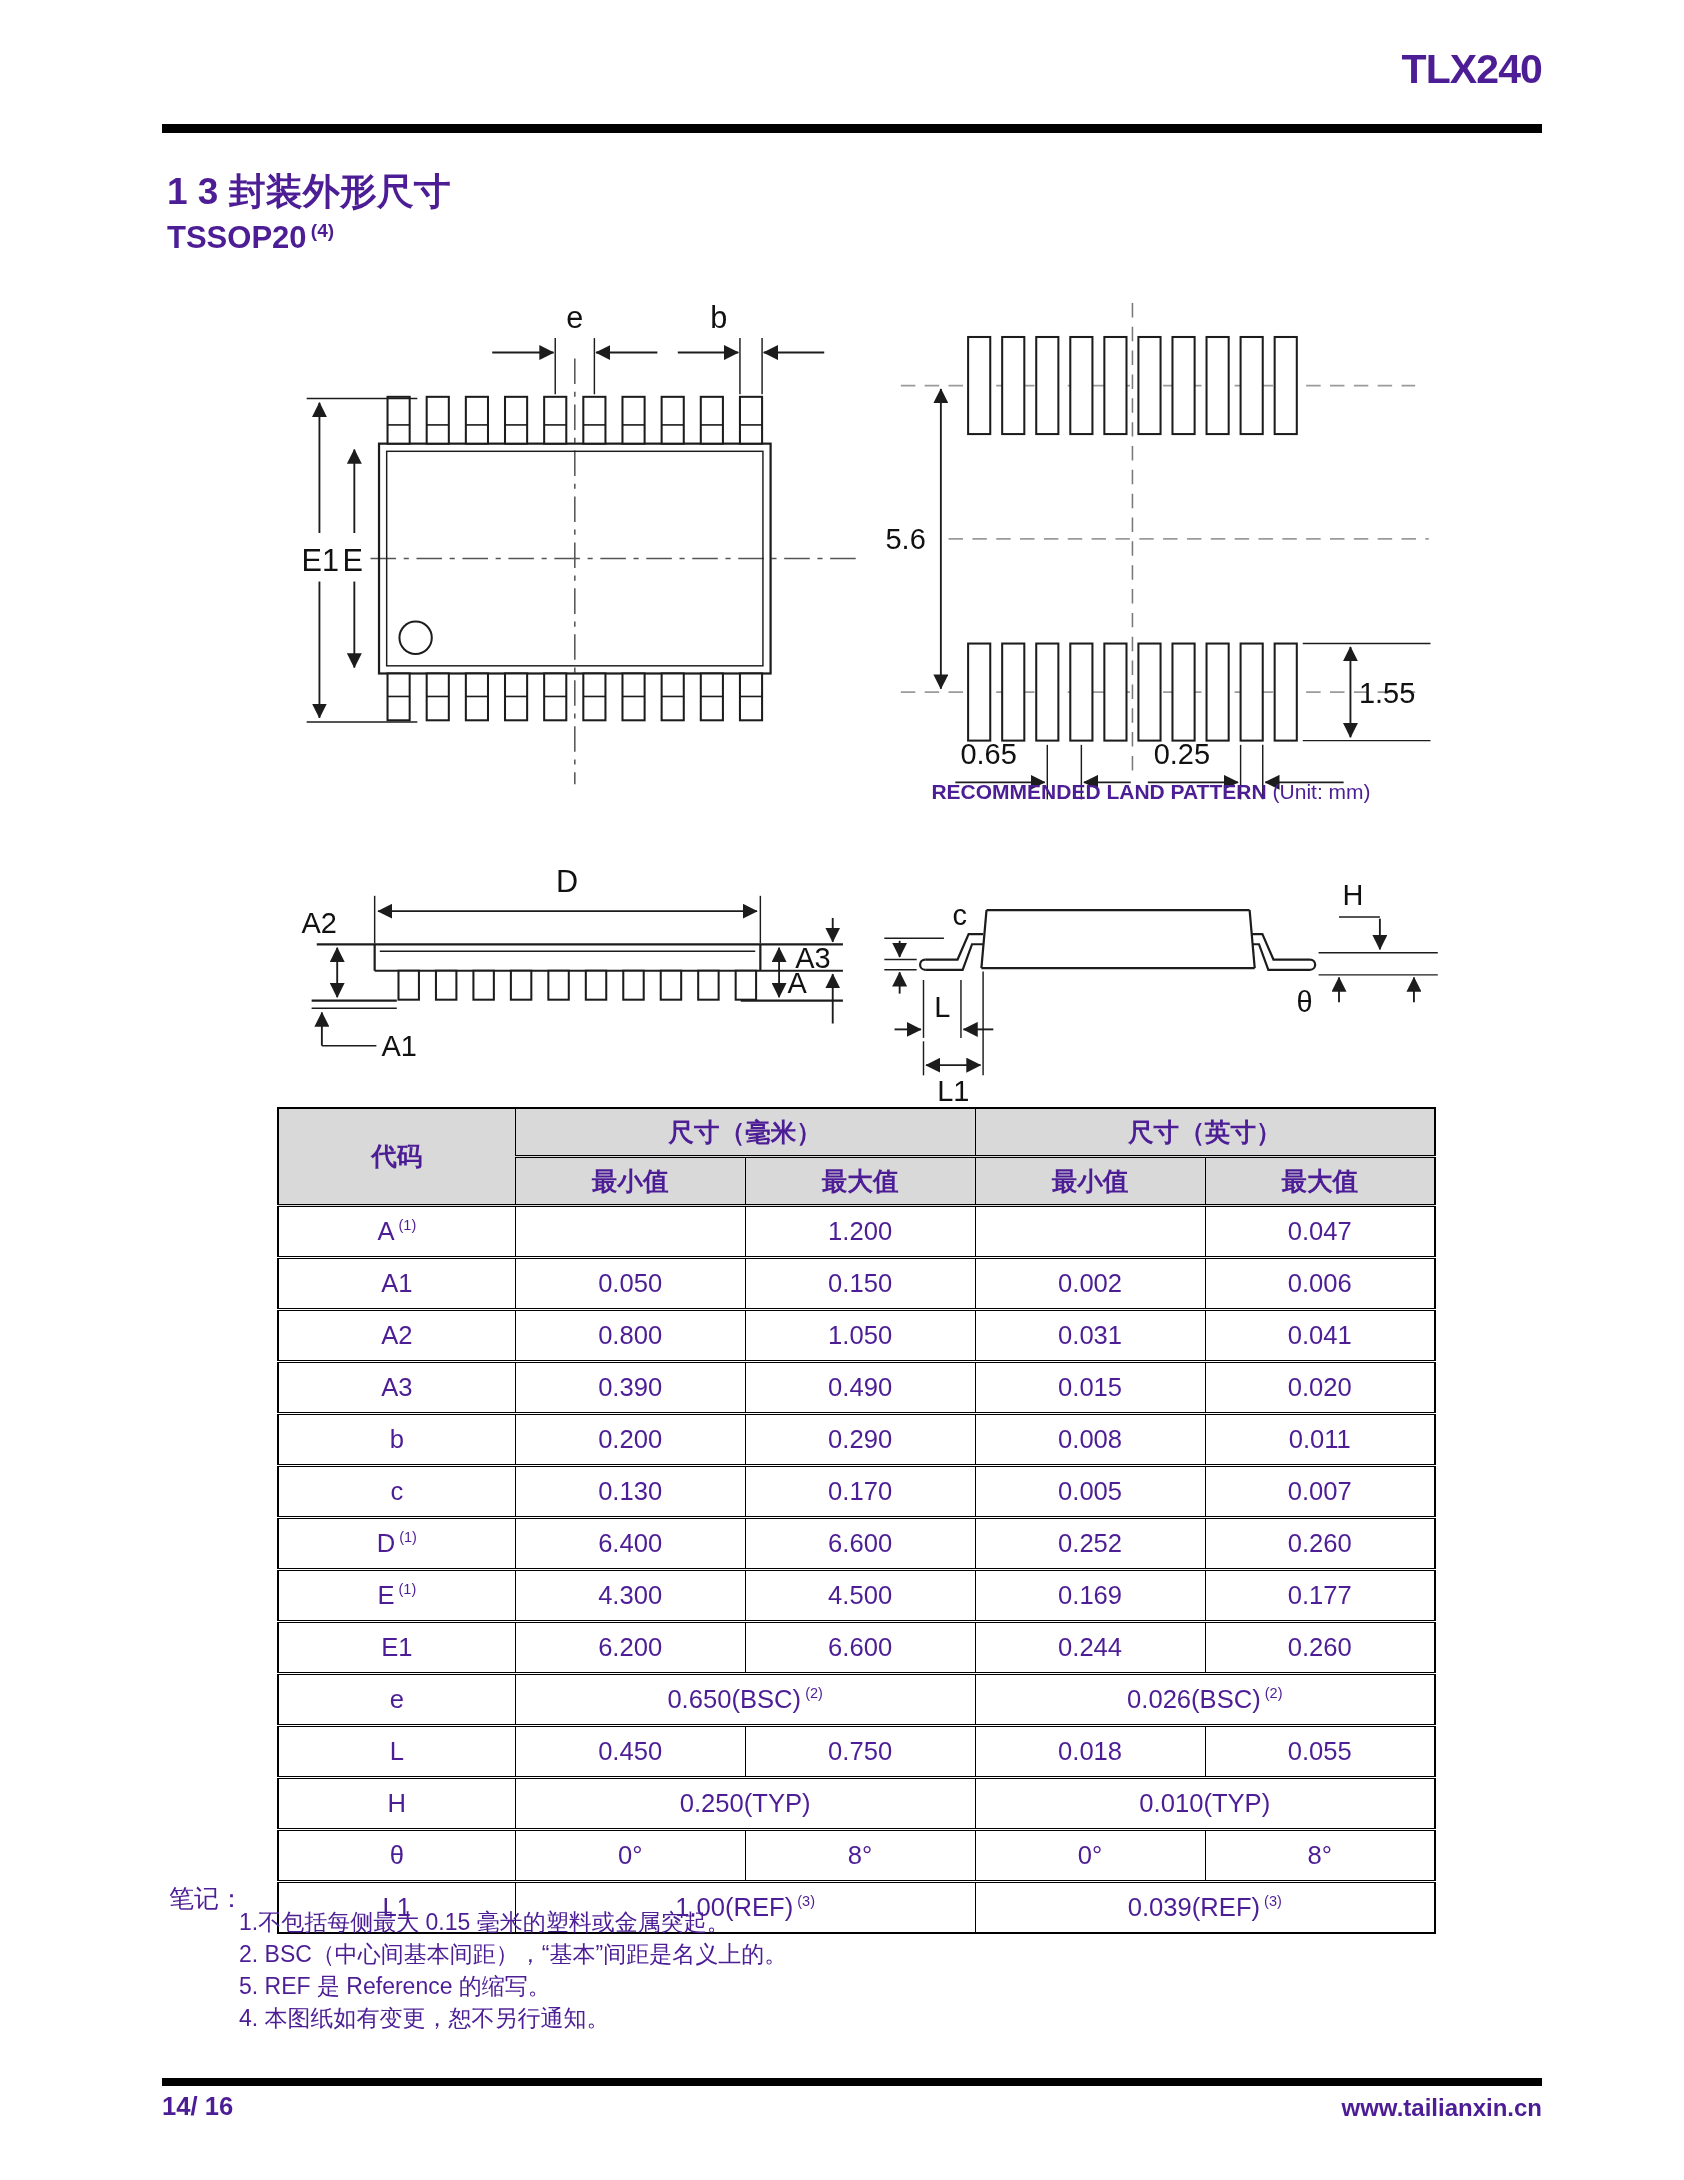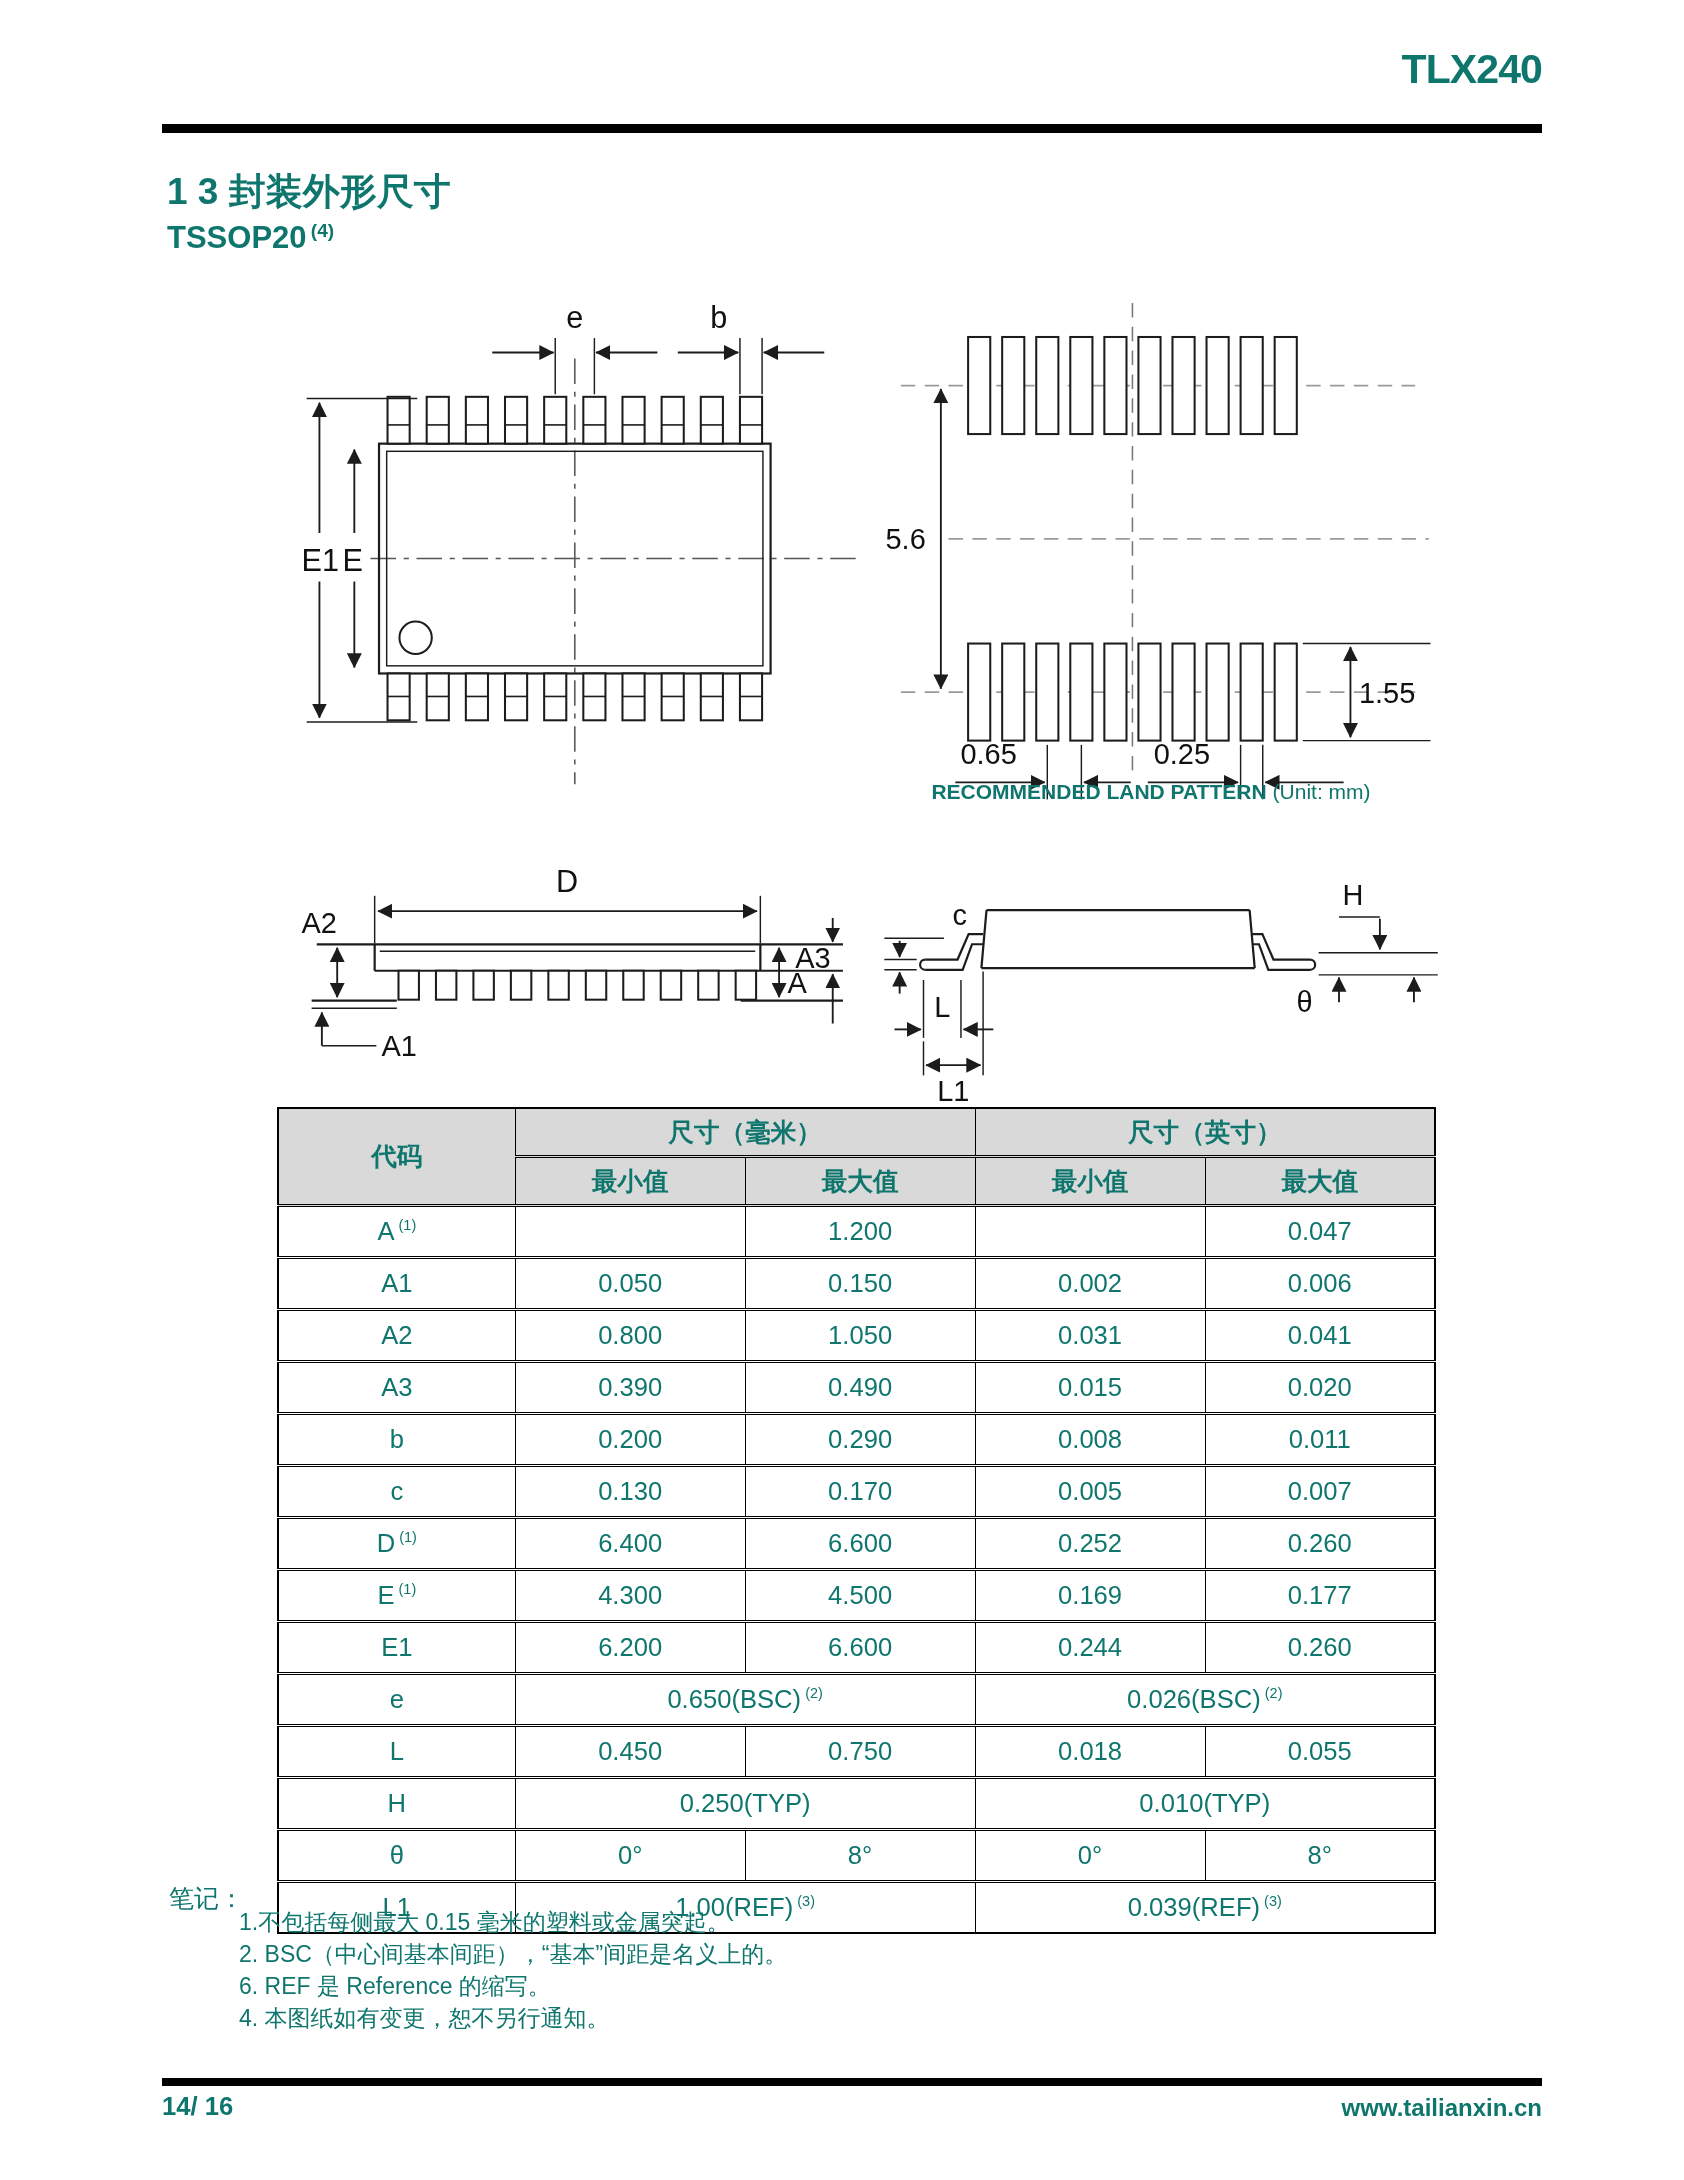"TLX240" .page { color: #0f766e -> #4c1d95 }
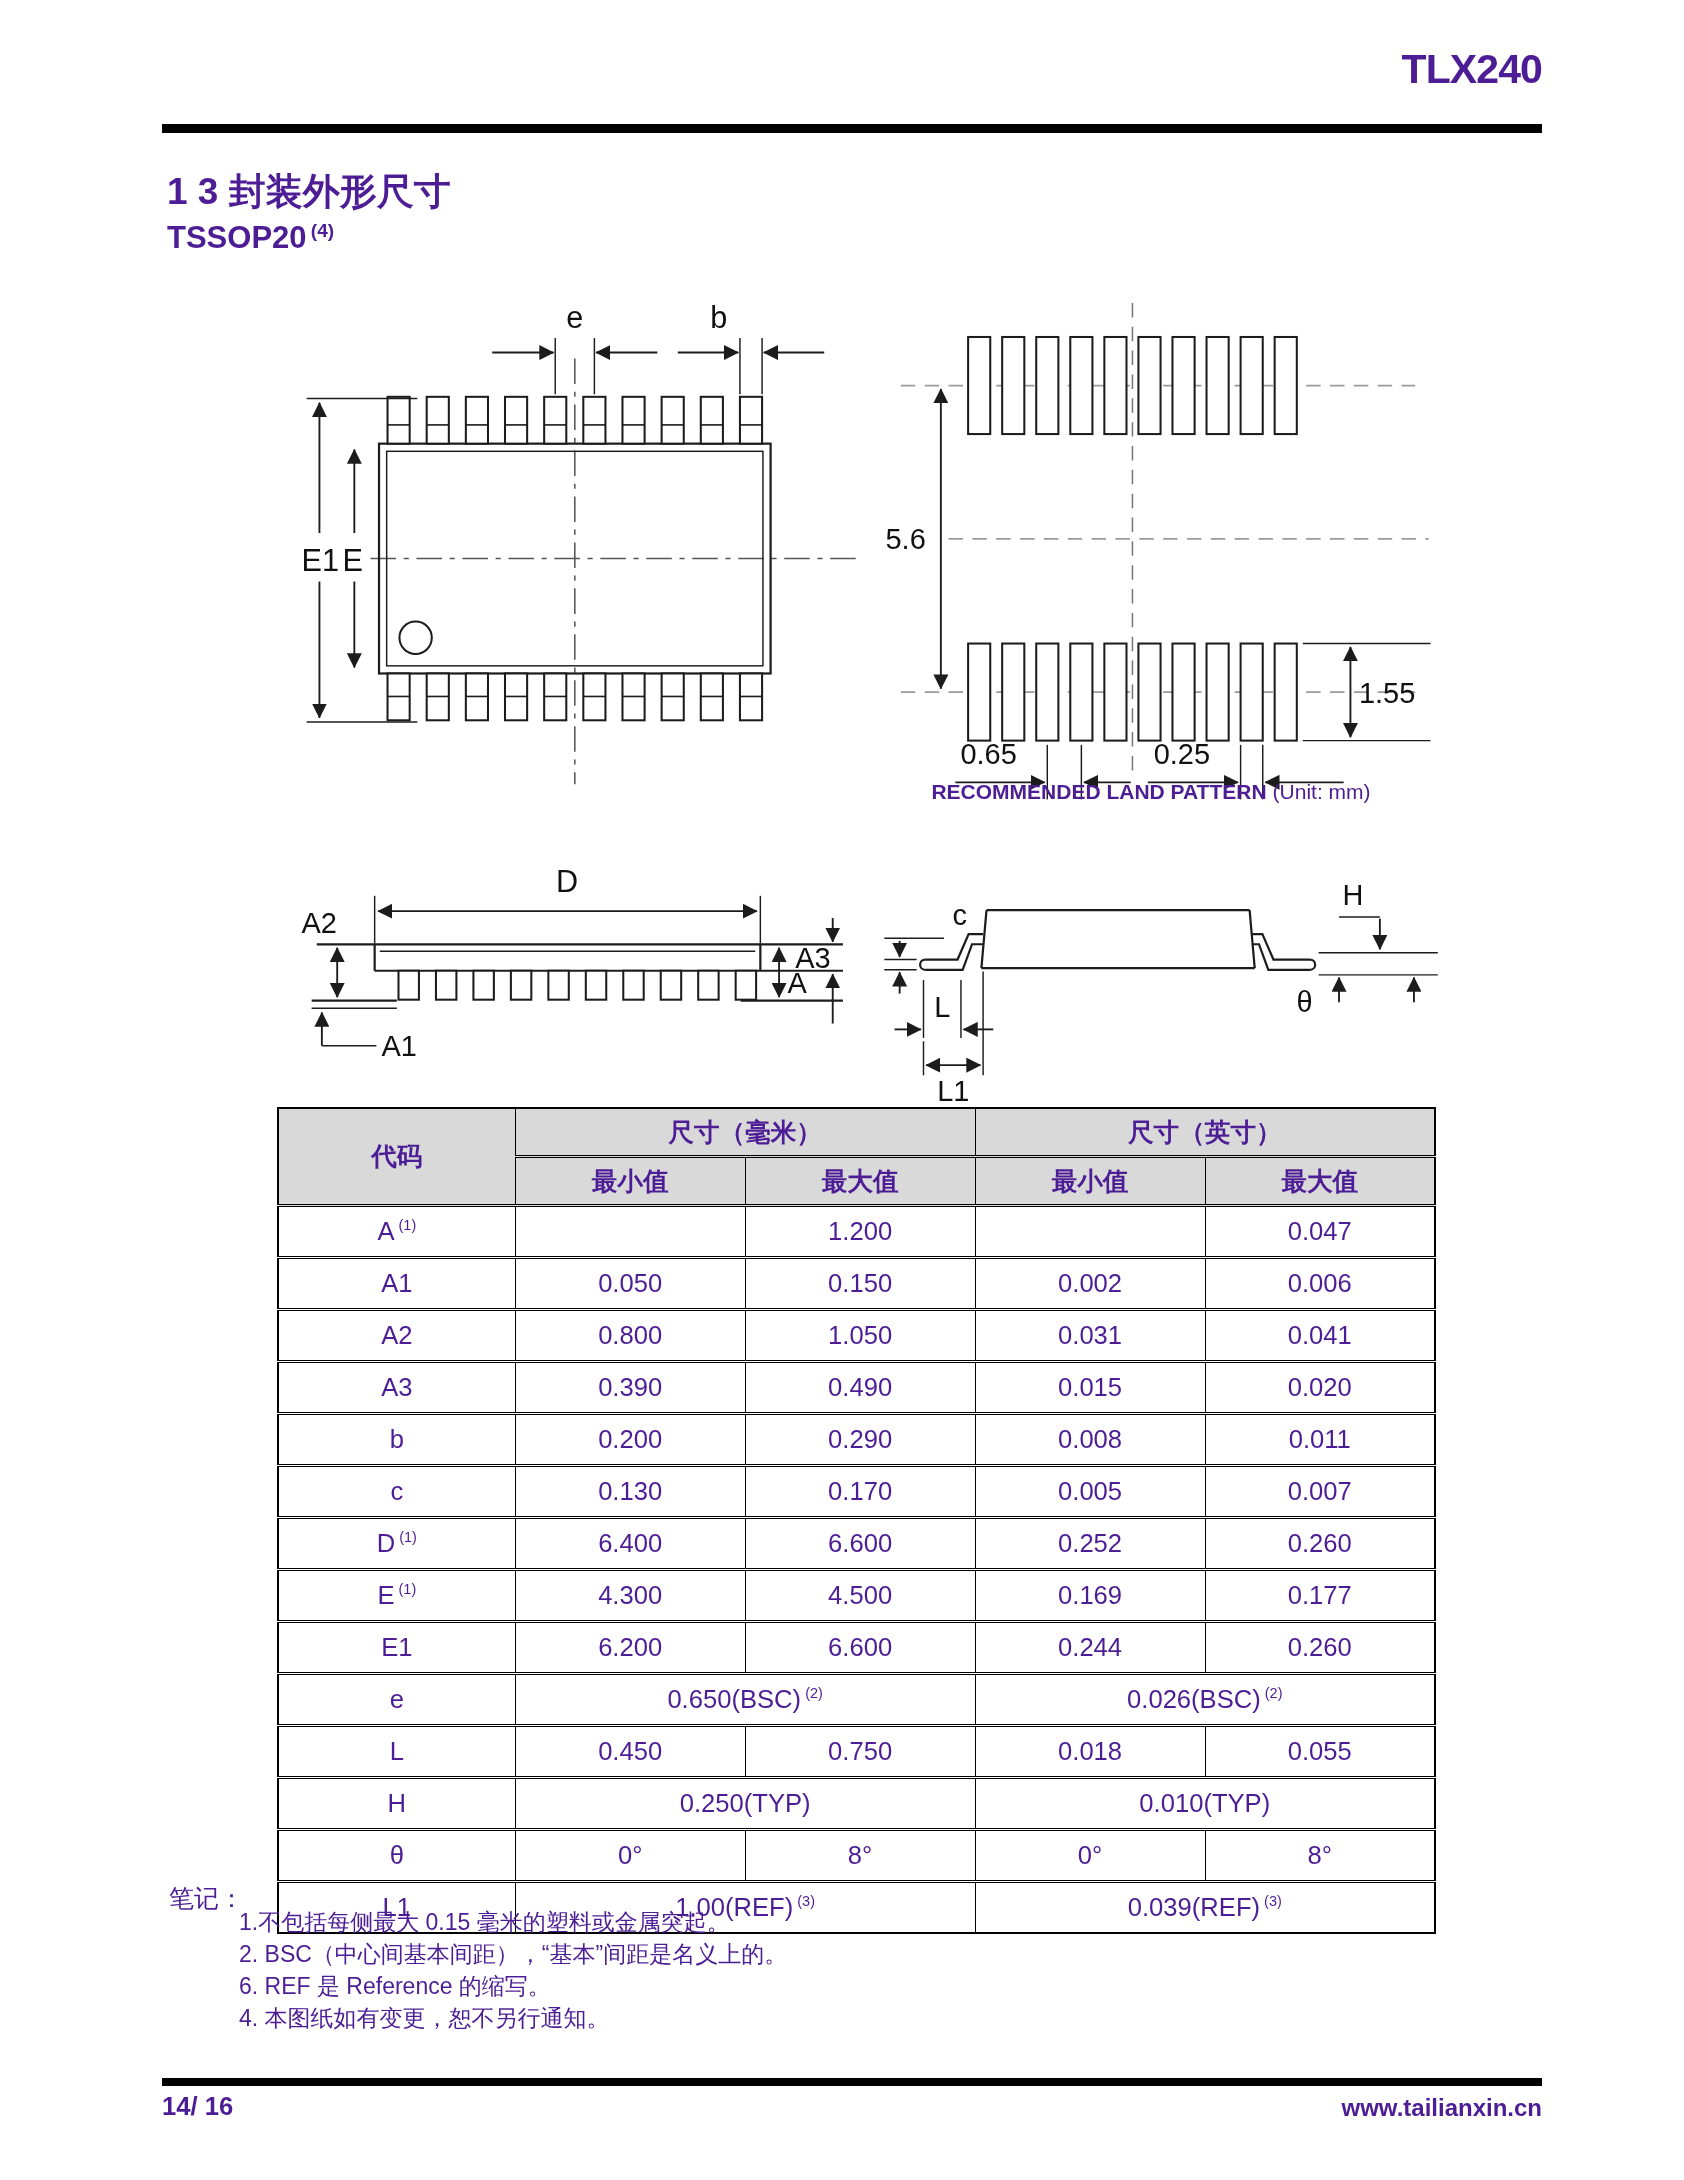"6. REF 是 Reference 的缩写。" div { text: 6 -> 5 }
